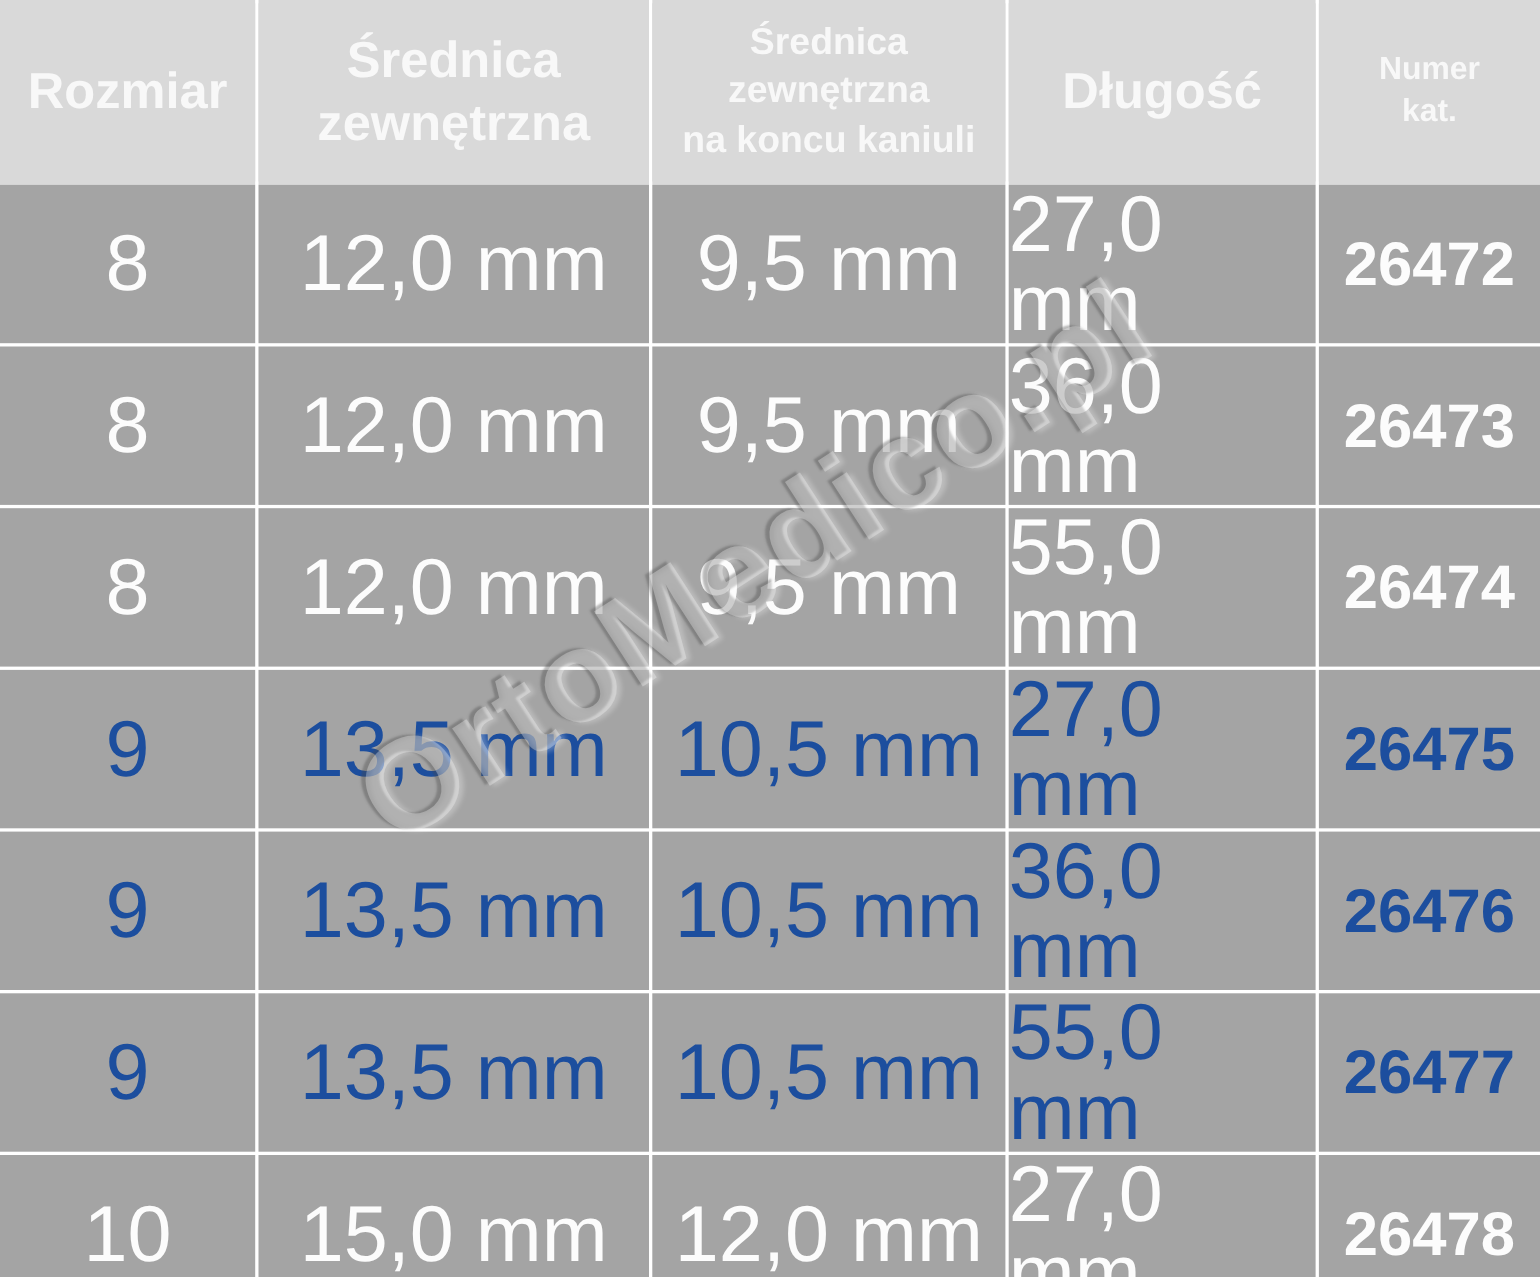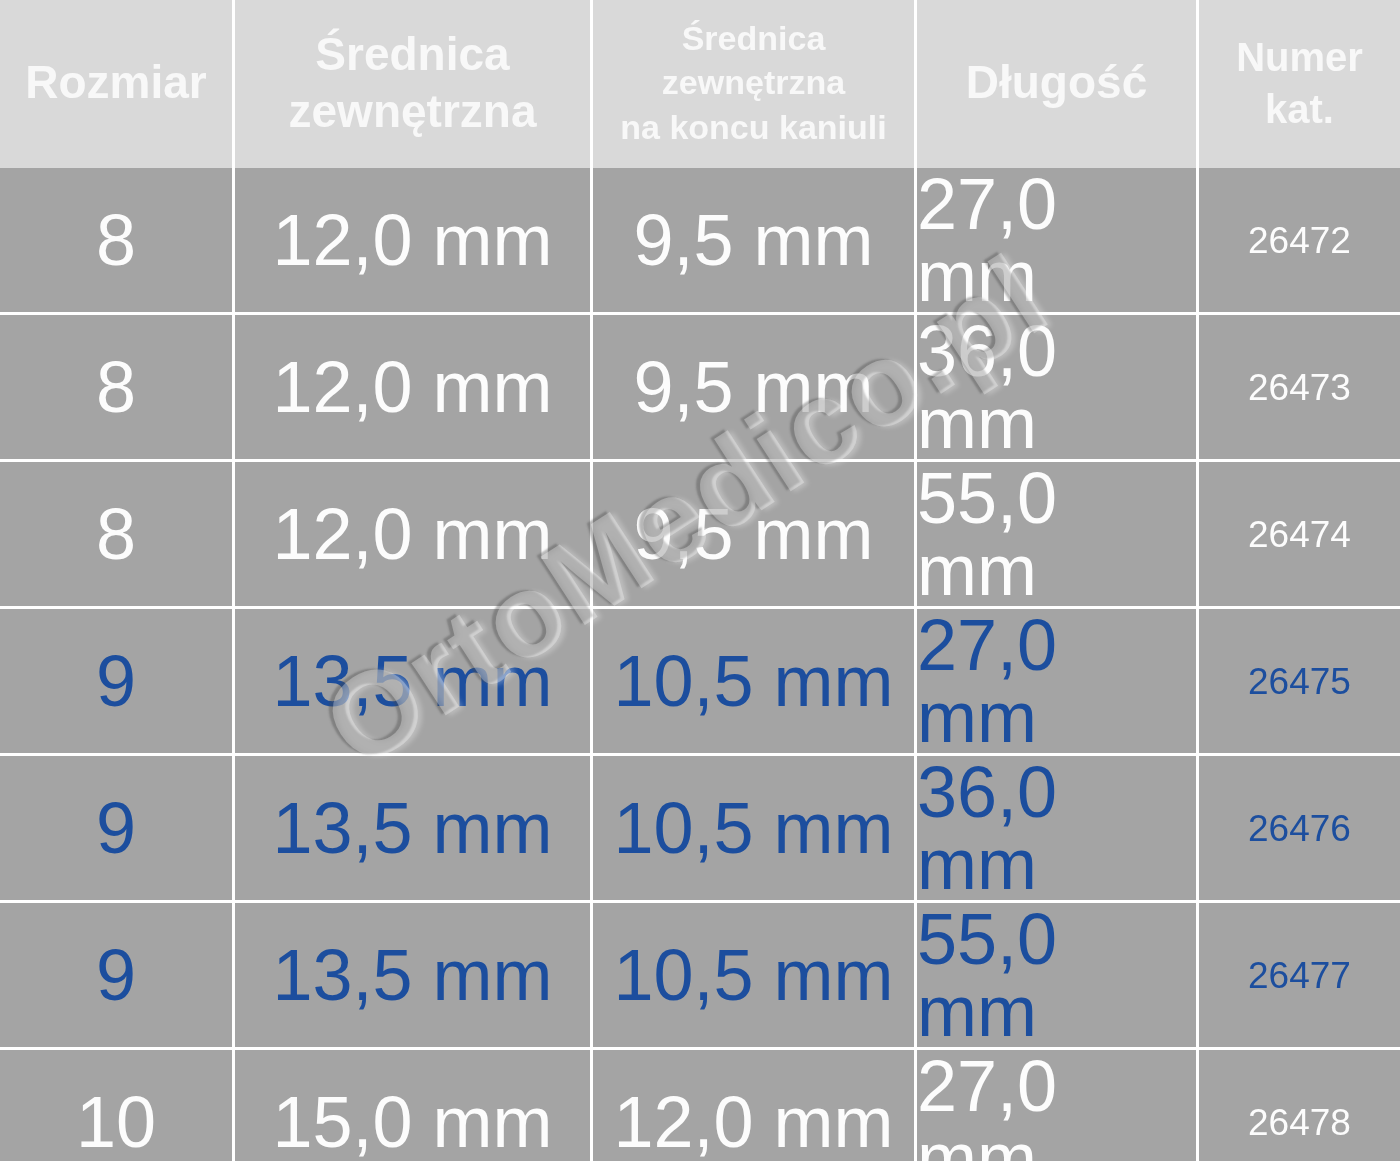"Numer" .th.c5 { font-size: 40px -> 29px }
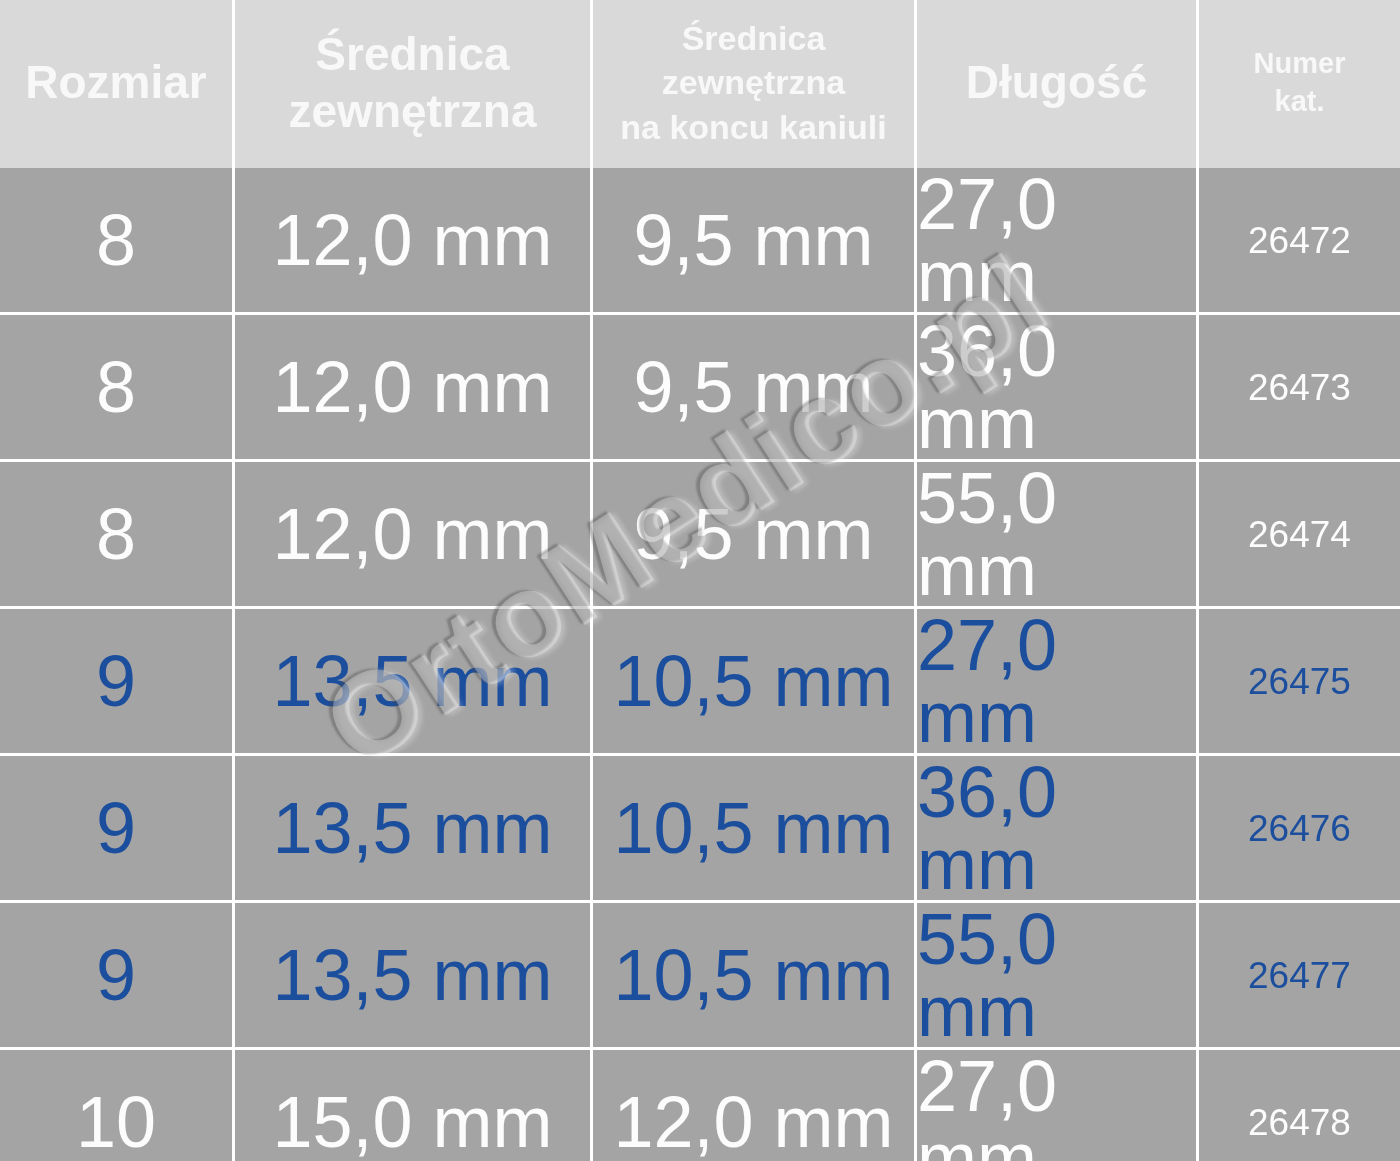"26472" .cell.c5 { font-size: 37px -> 56px; font-weight: none -> bold }
